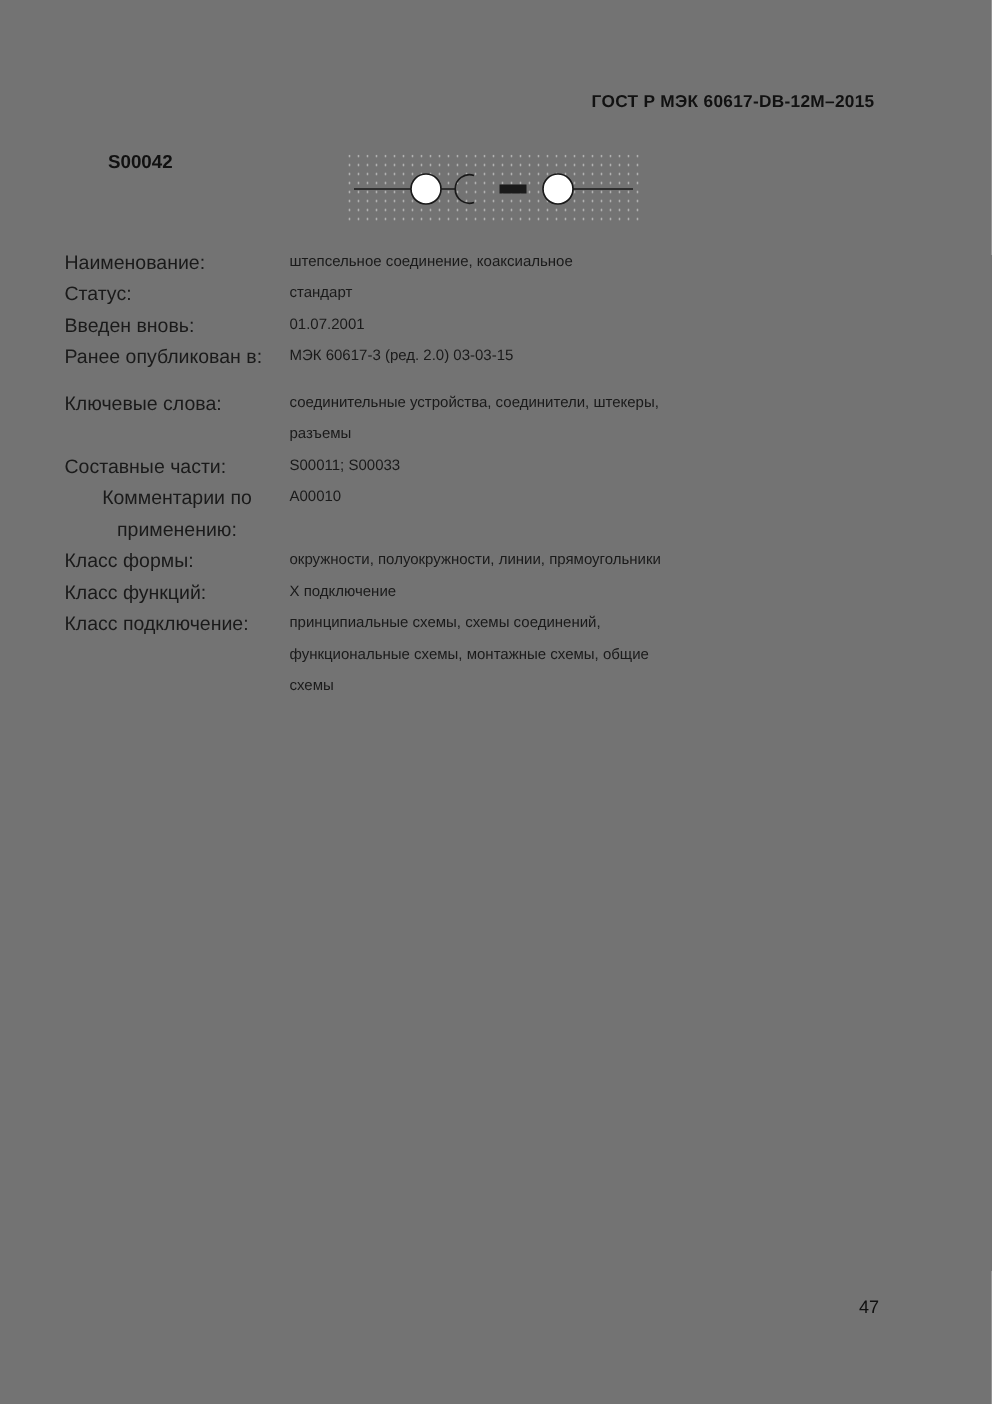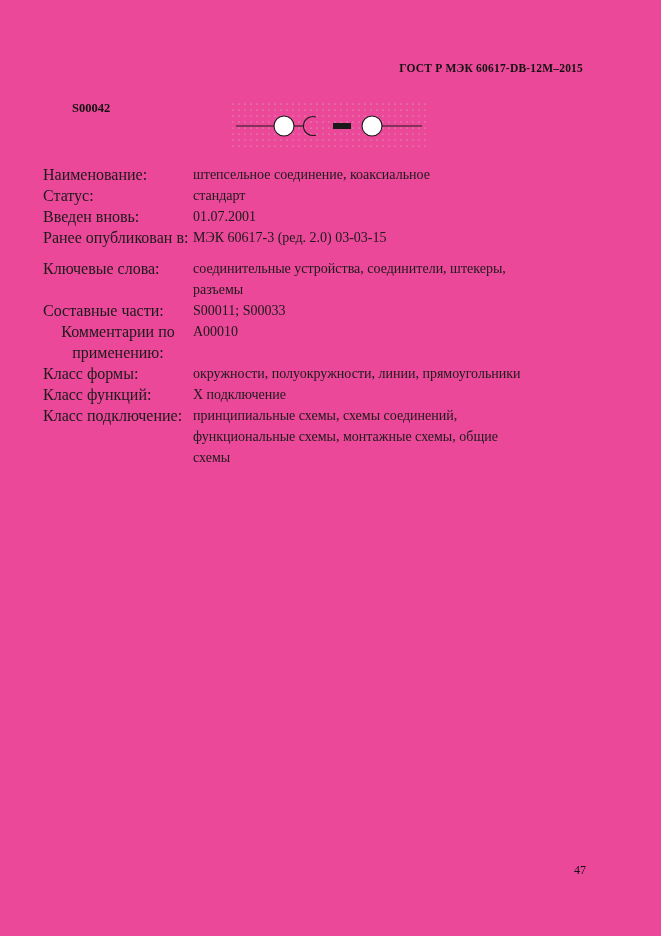"ГОСТ Р МЭК 60617-DB-12M–2015" .page { background: #ec4899 -> #737373; font-family: Liberation Serif, serif -> none }
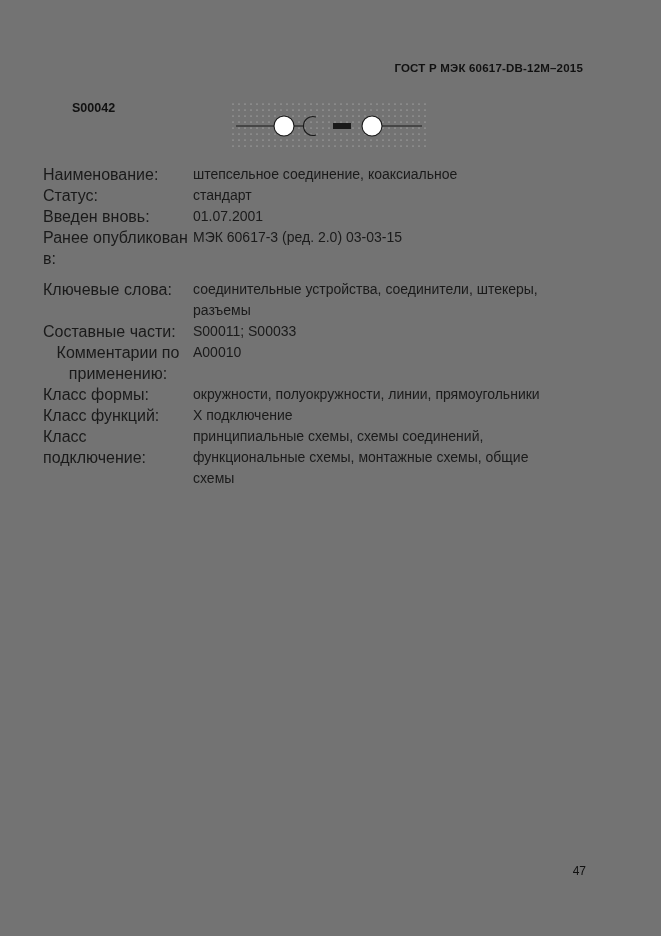"Наименование:" .row .label { font-size: 16px -> 13px }
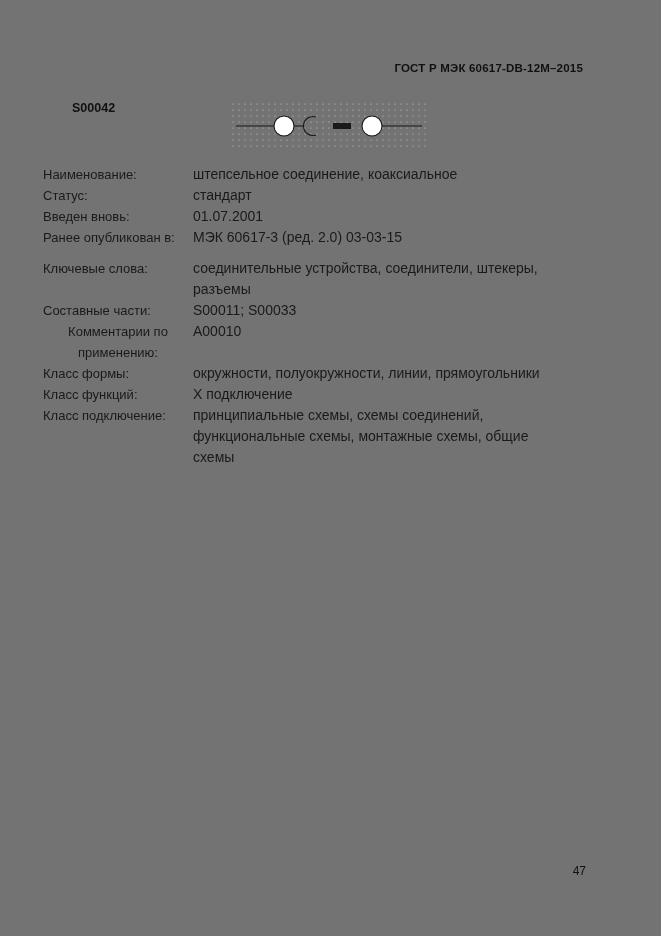"штепсельное соединение, коаксиальное" .row .value { font-size: 14px -> 10px }
